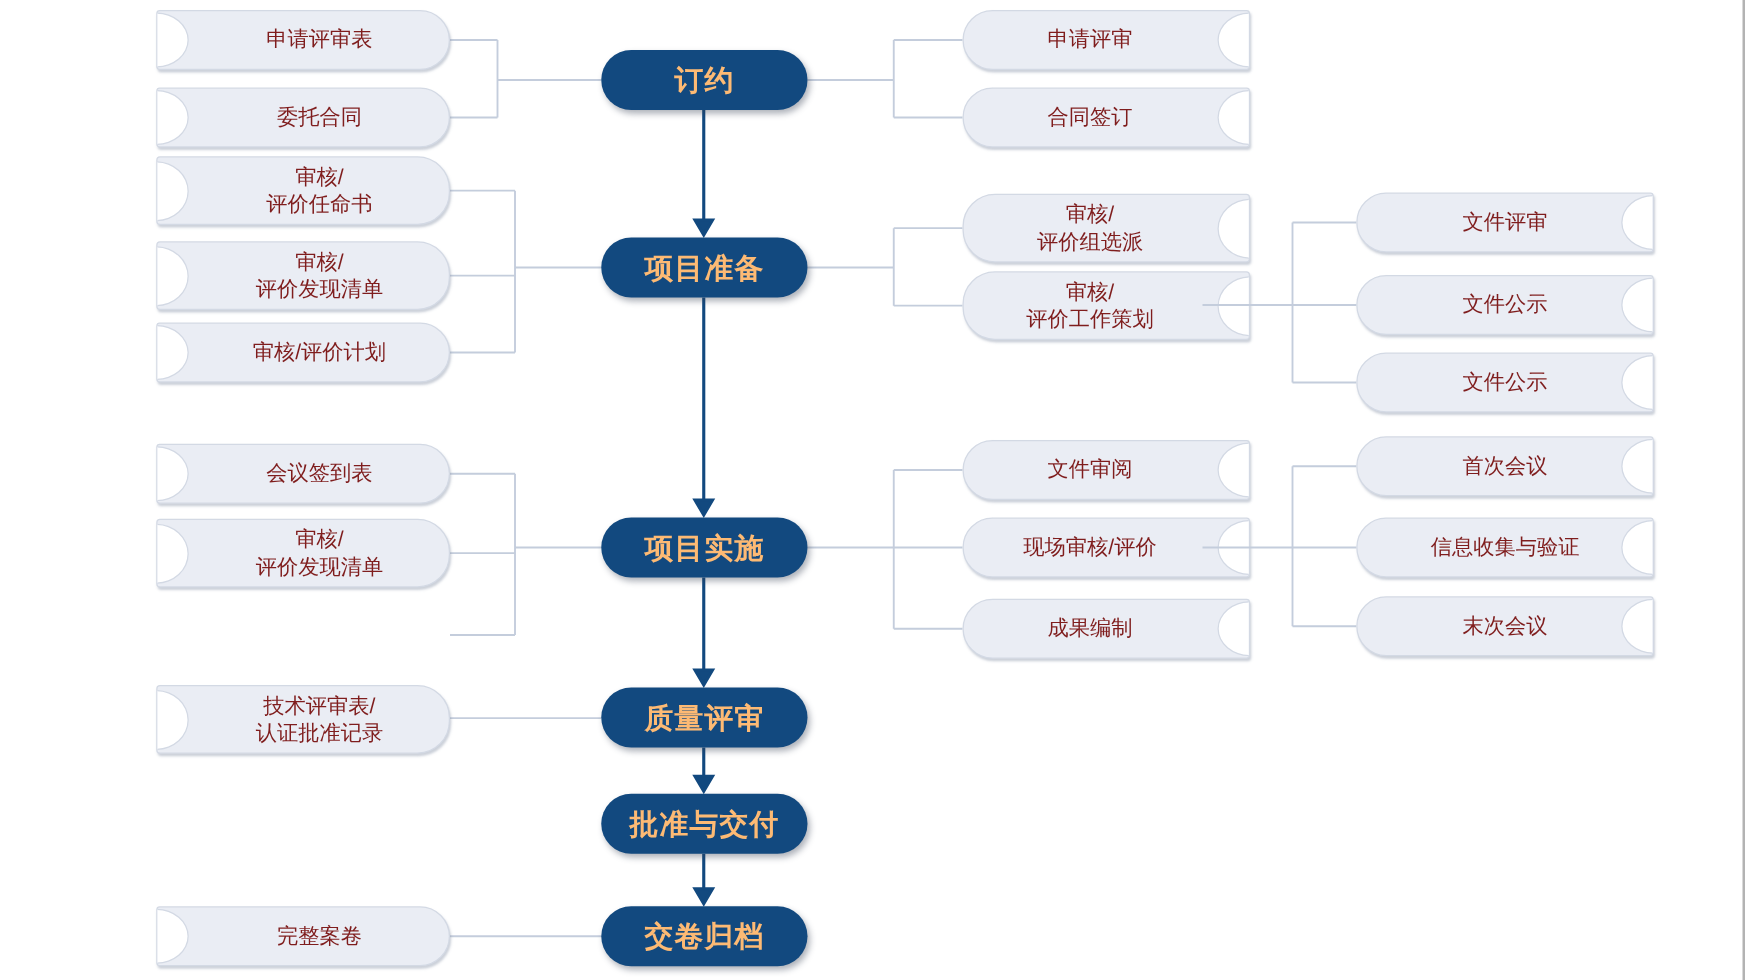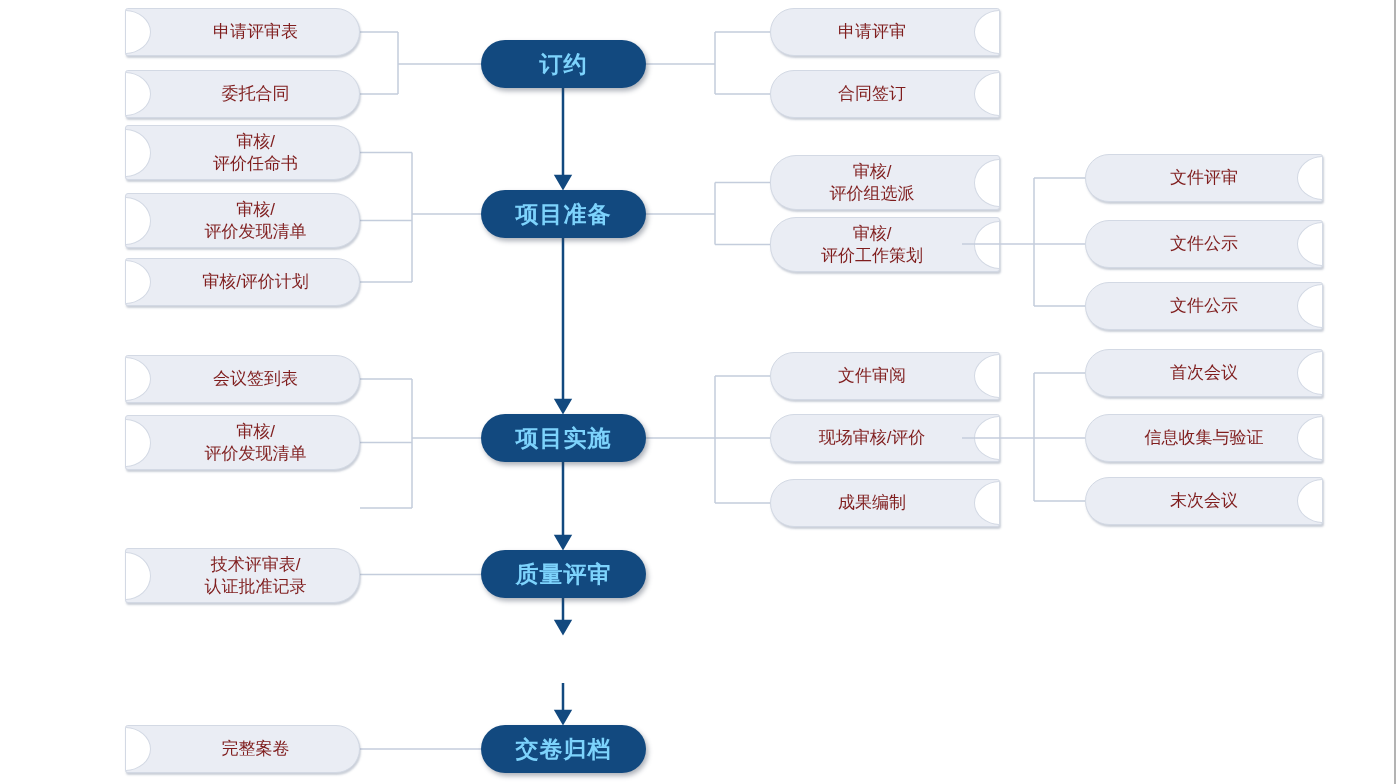"订约" .stage .lbl { color: #7dd3fc -> #fdba74 }
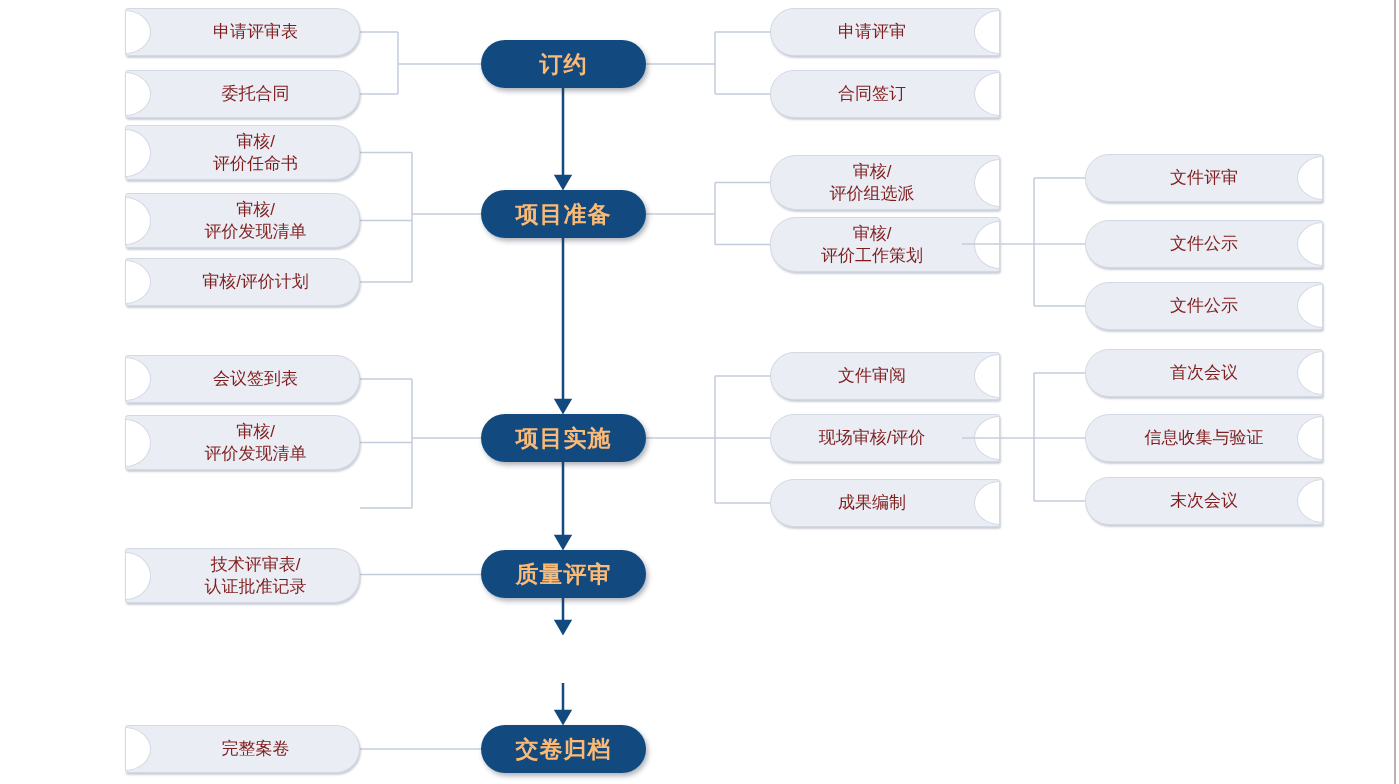"批准与交付" div.stage { html: none -> <div> <span>批准与交付</span> </div> }
